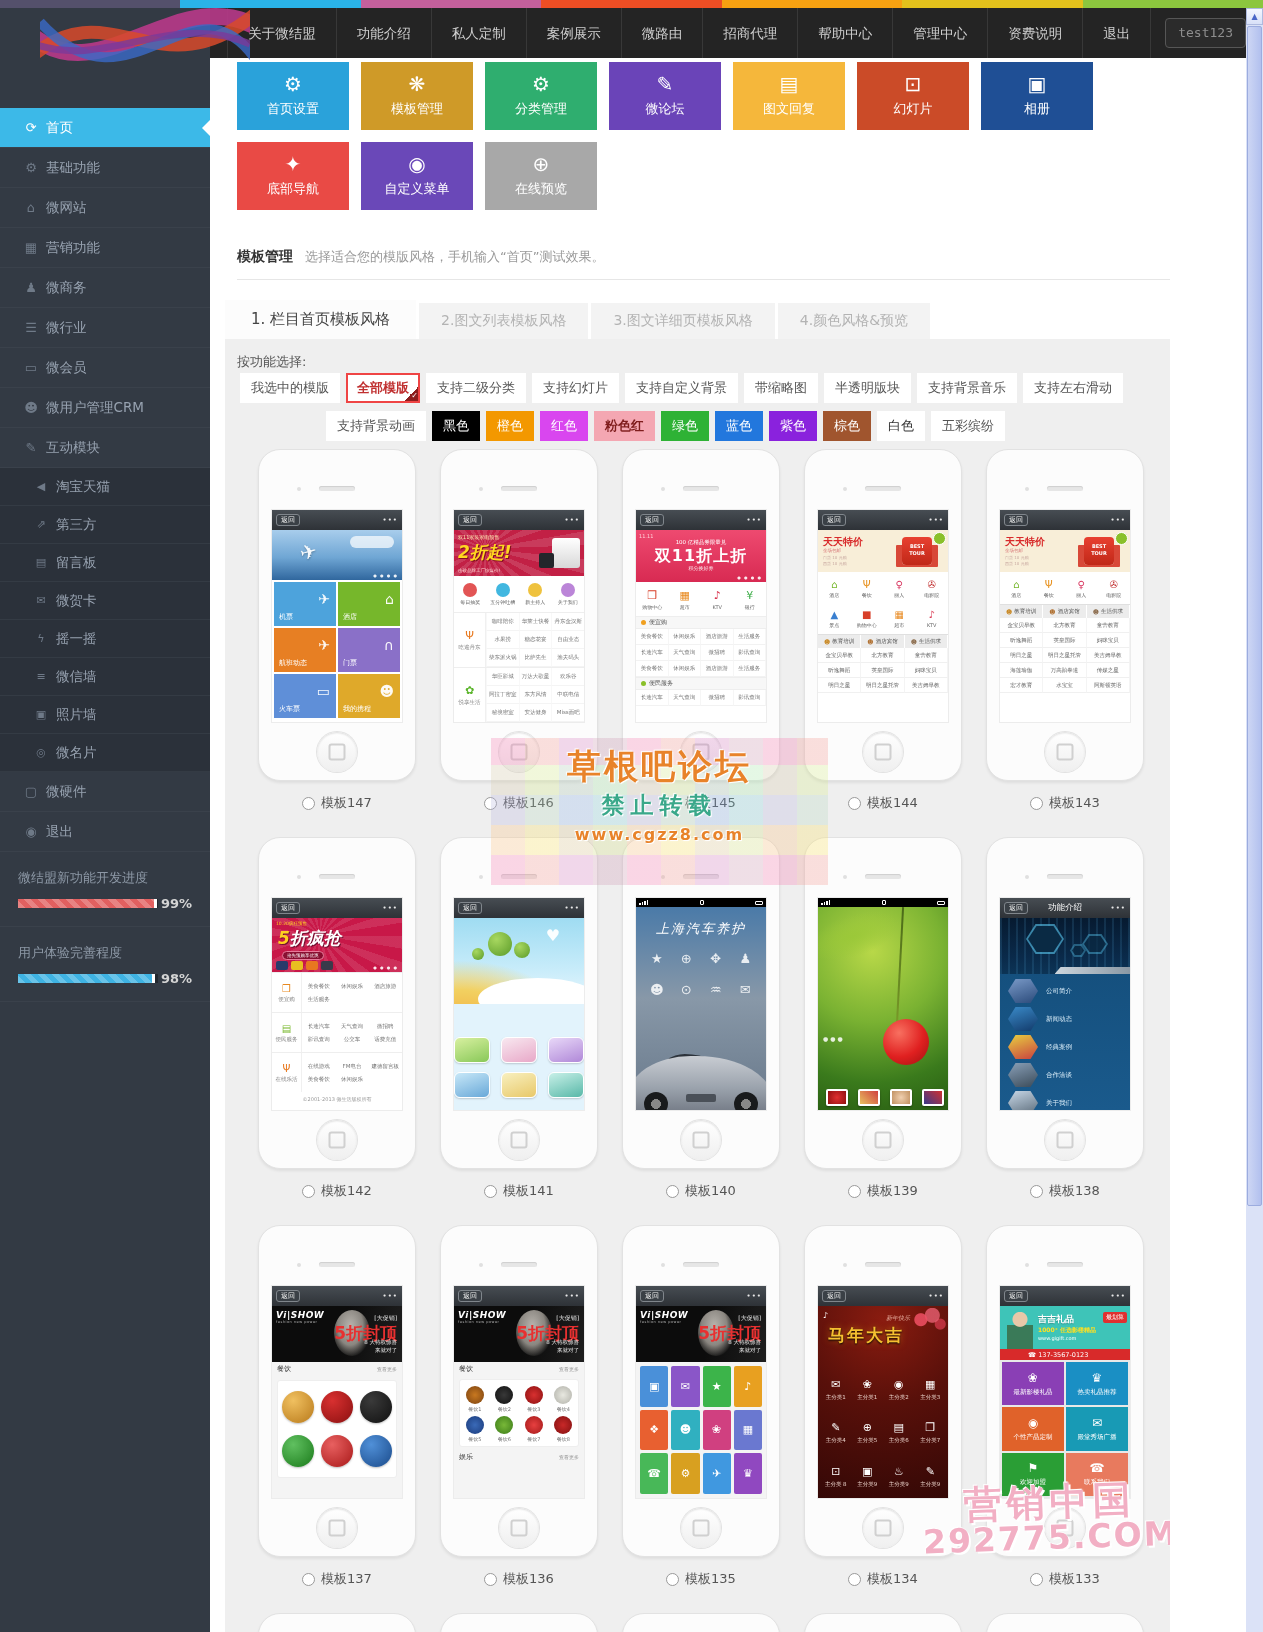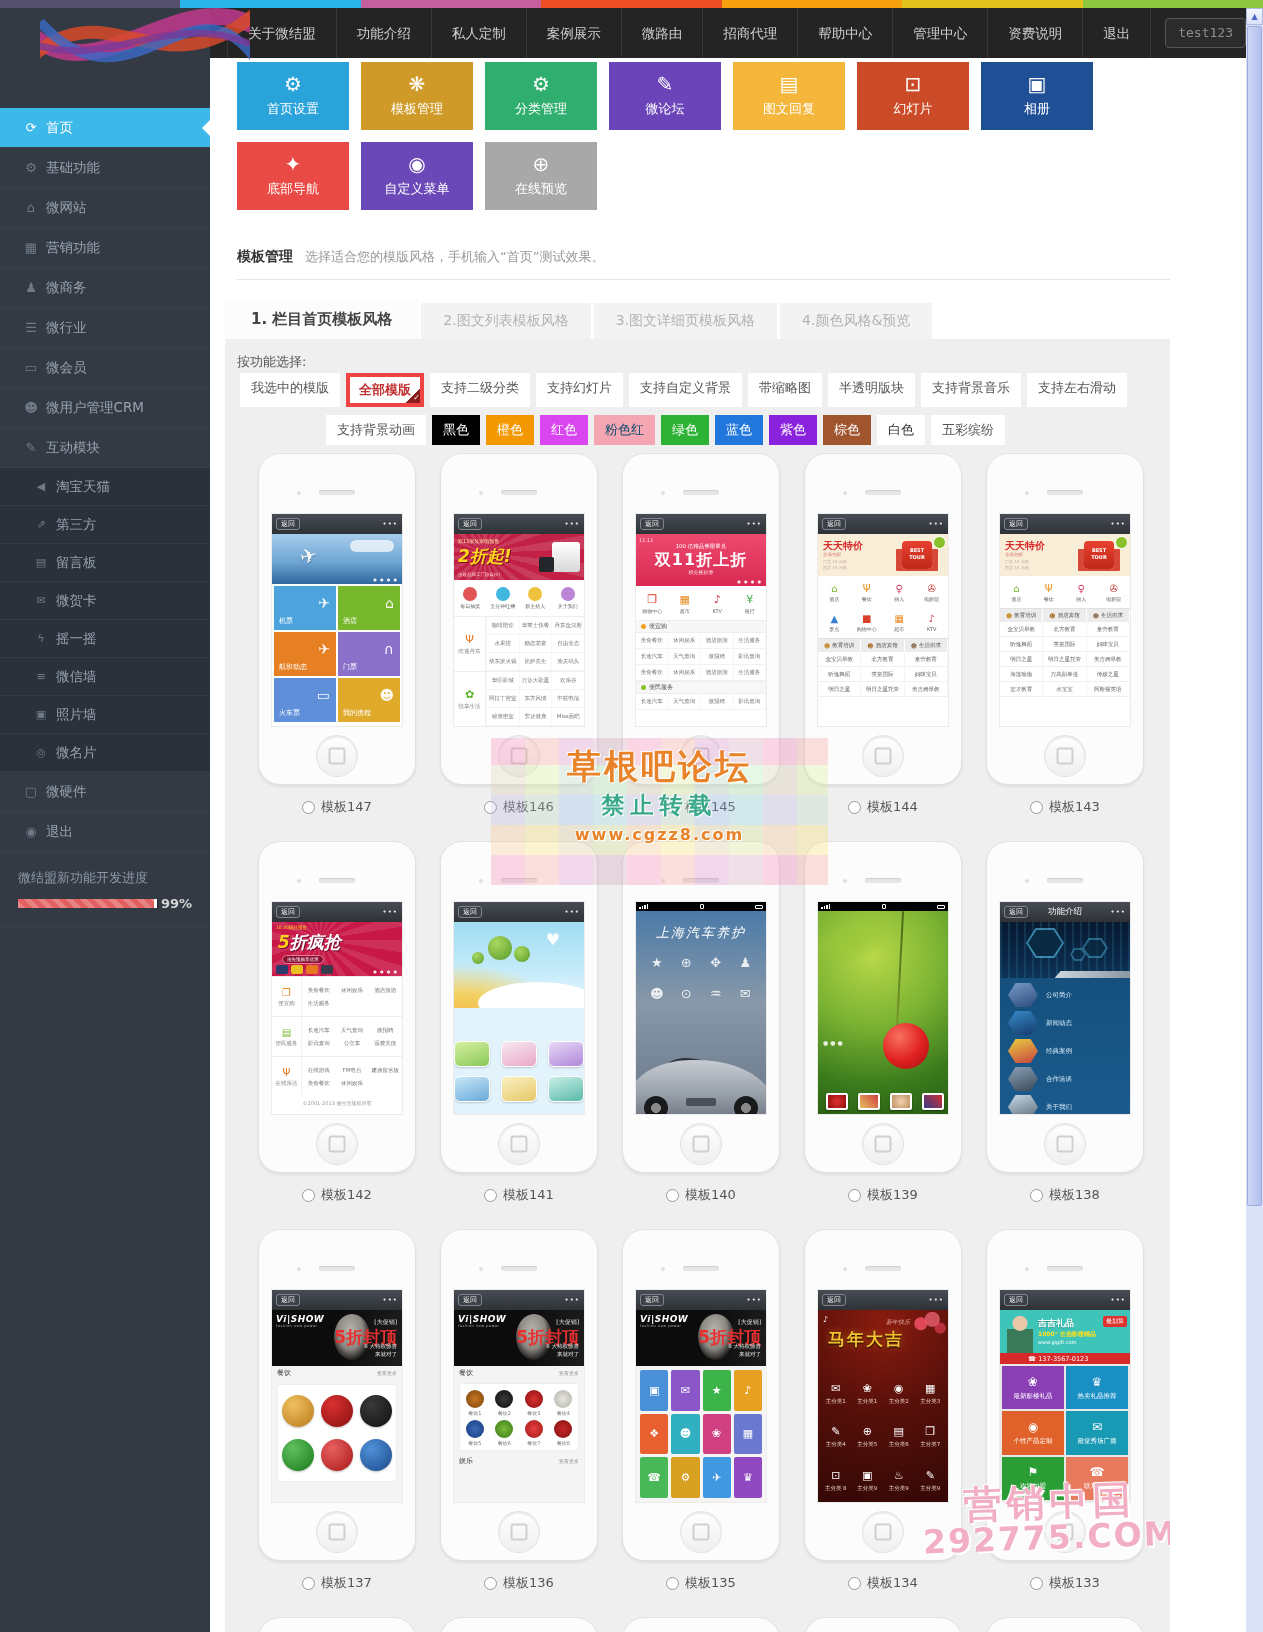"1. 栏目首页模板风格" .tab.active { font-weight: bold -> normal }
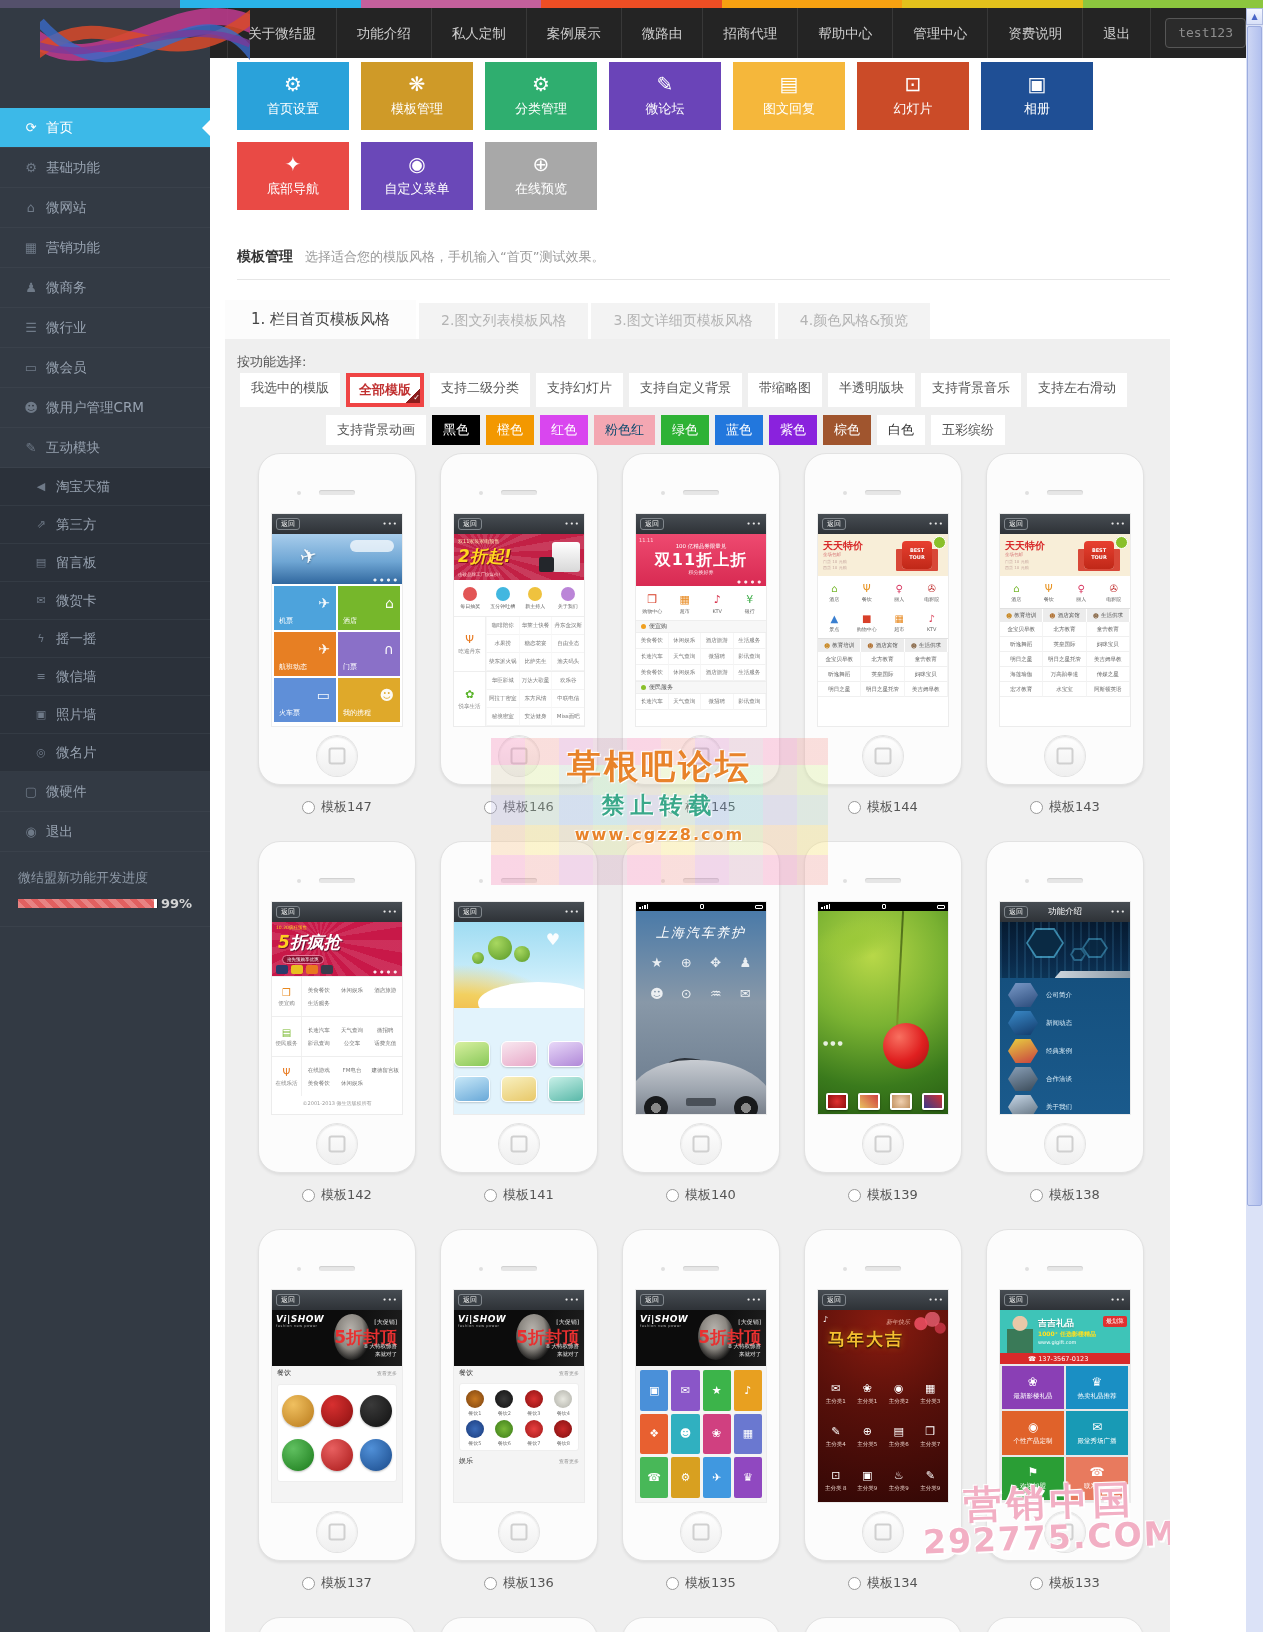"全部模版" .fbtn.fsel { border: 4px solid #ef4444 -> 2px solid #ef4444 }
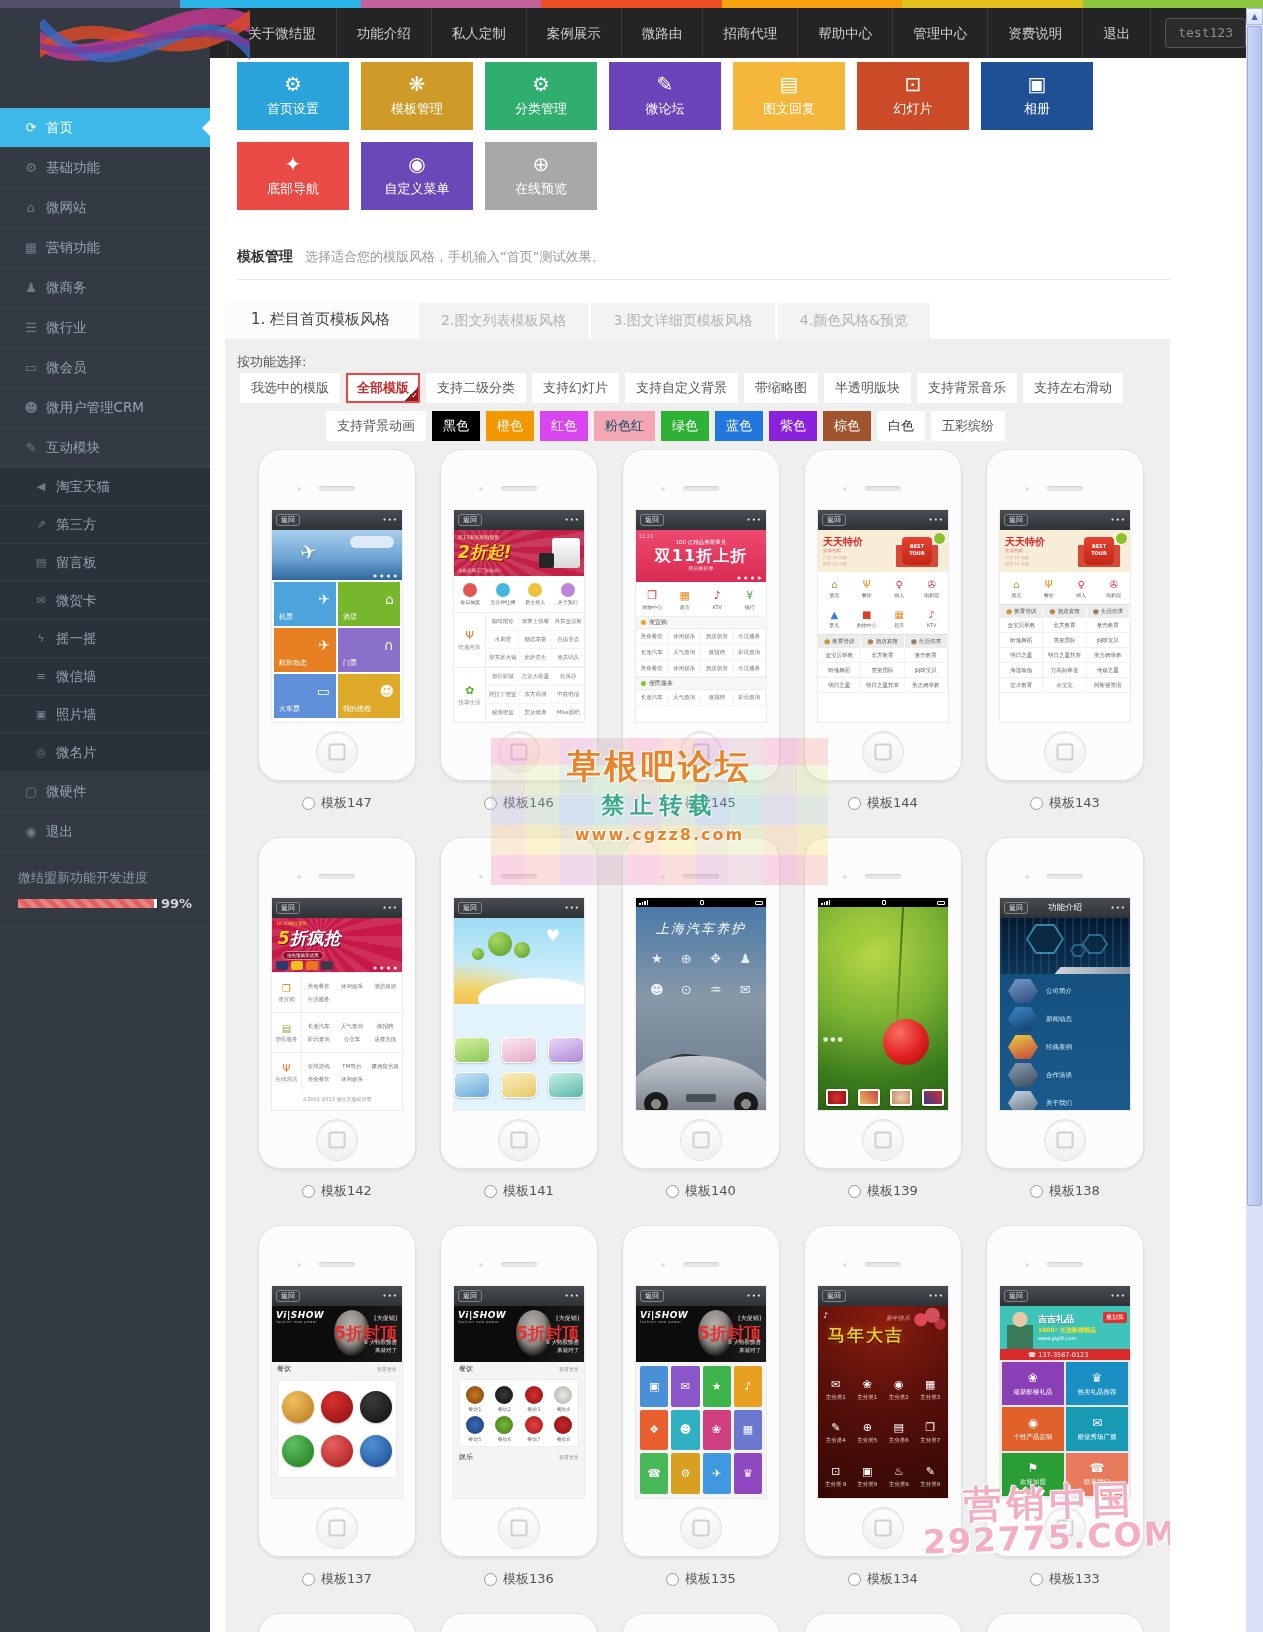"粉色红" span.fbtn { color: #0c4a6e -> #7f1d1d; font-weight: none -> bold }
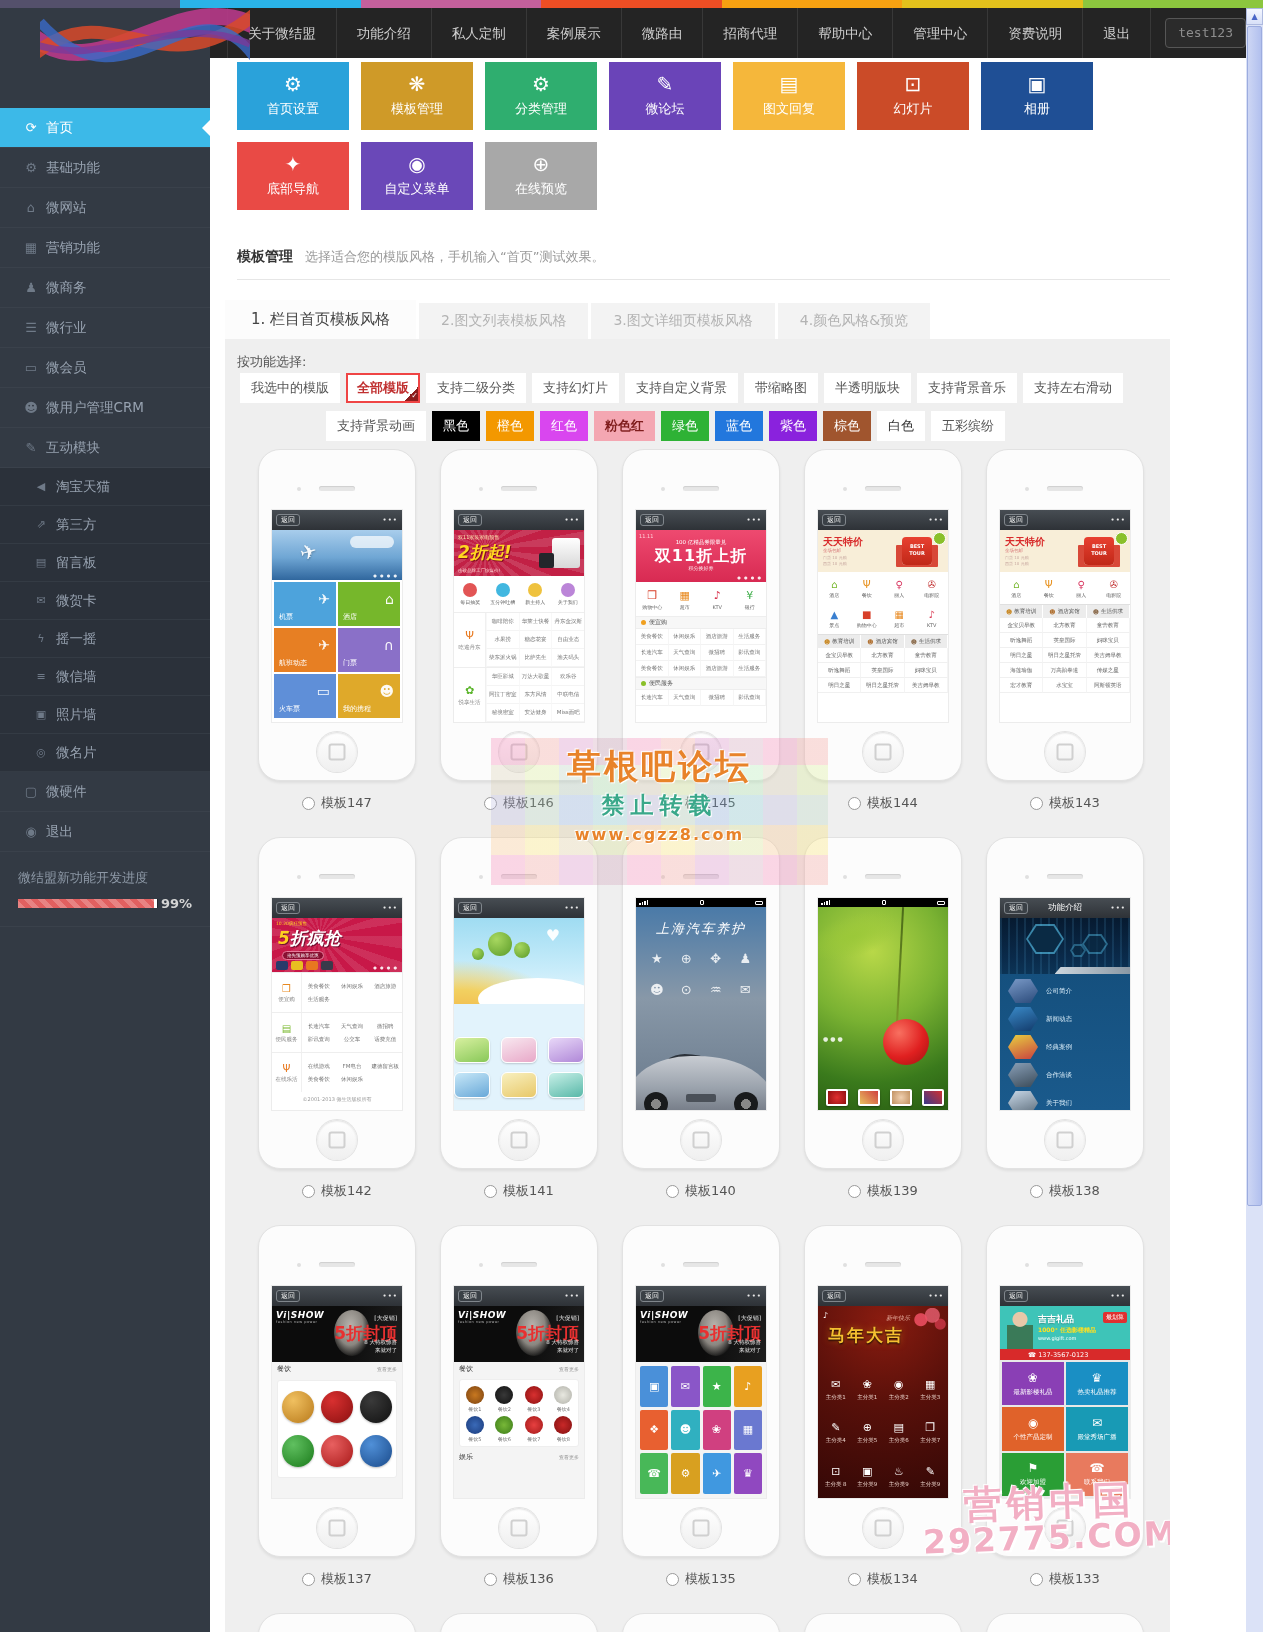"用户体验完善程度" div.prog { html: none -> <div> <div>用户体验完善程度</div> <div> <div> <div></div> </div> <span>98%</span> </div> </div> }
